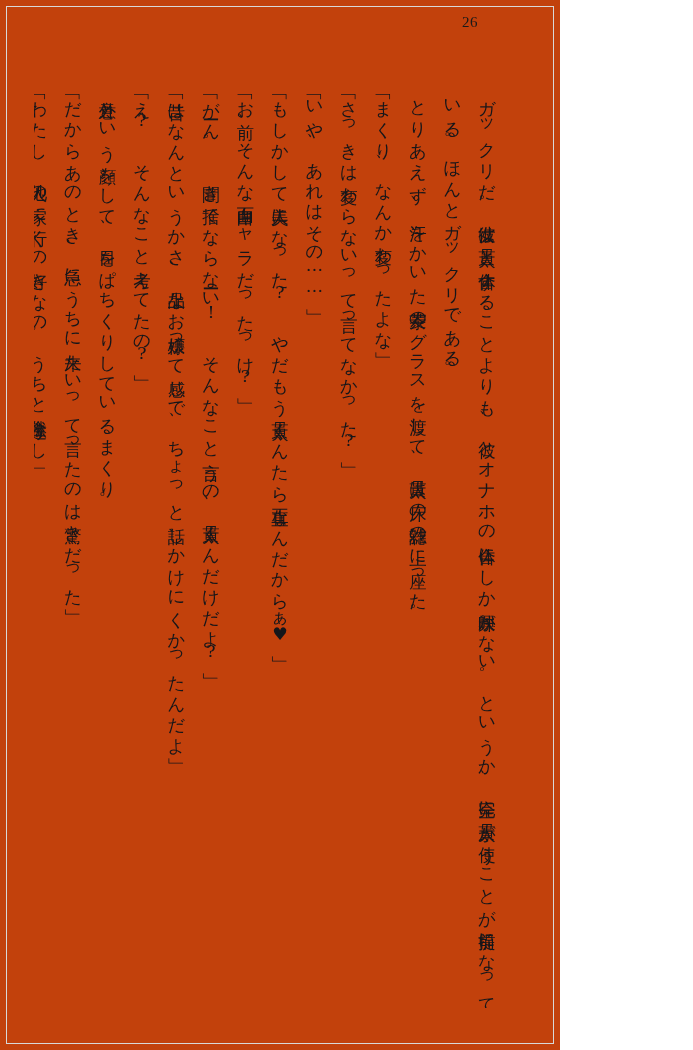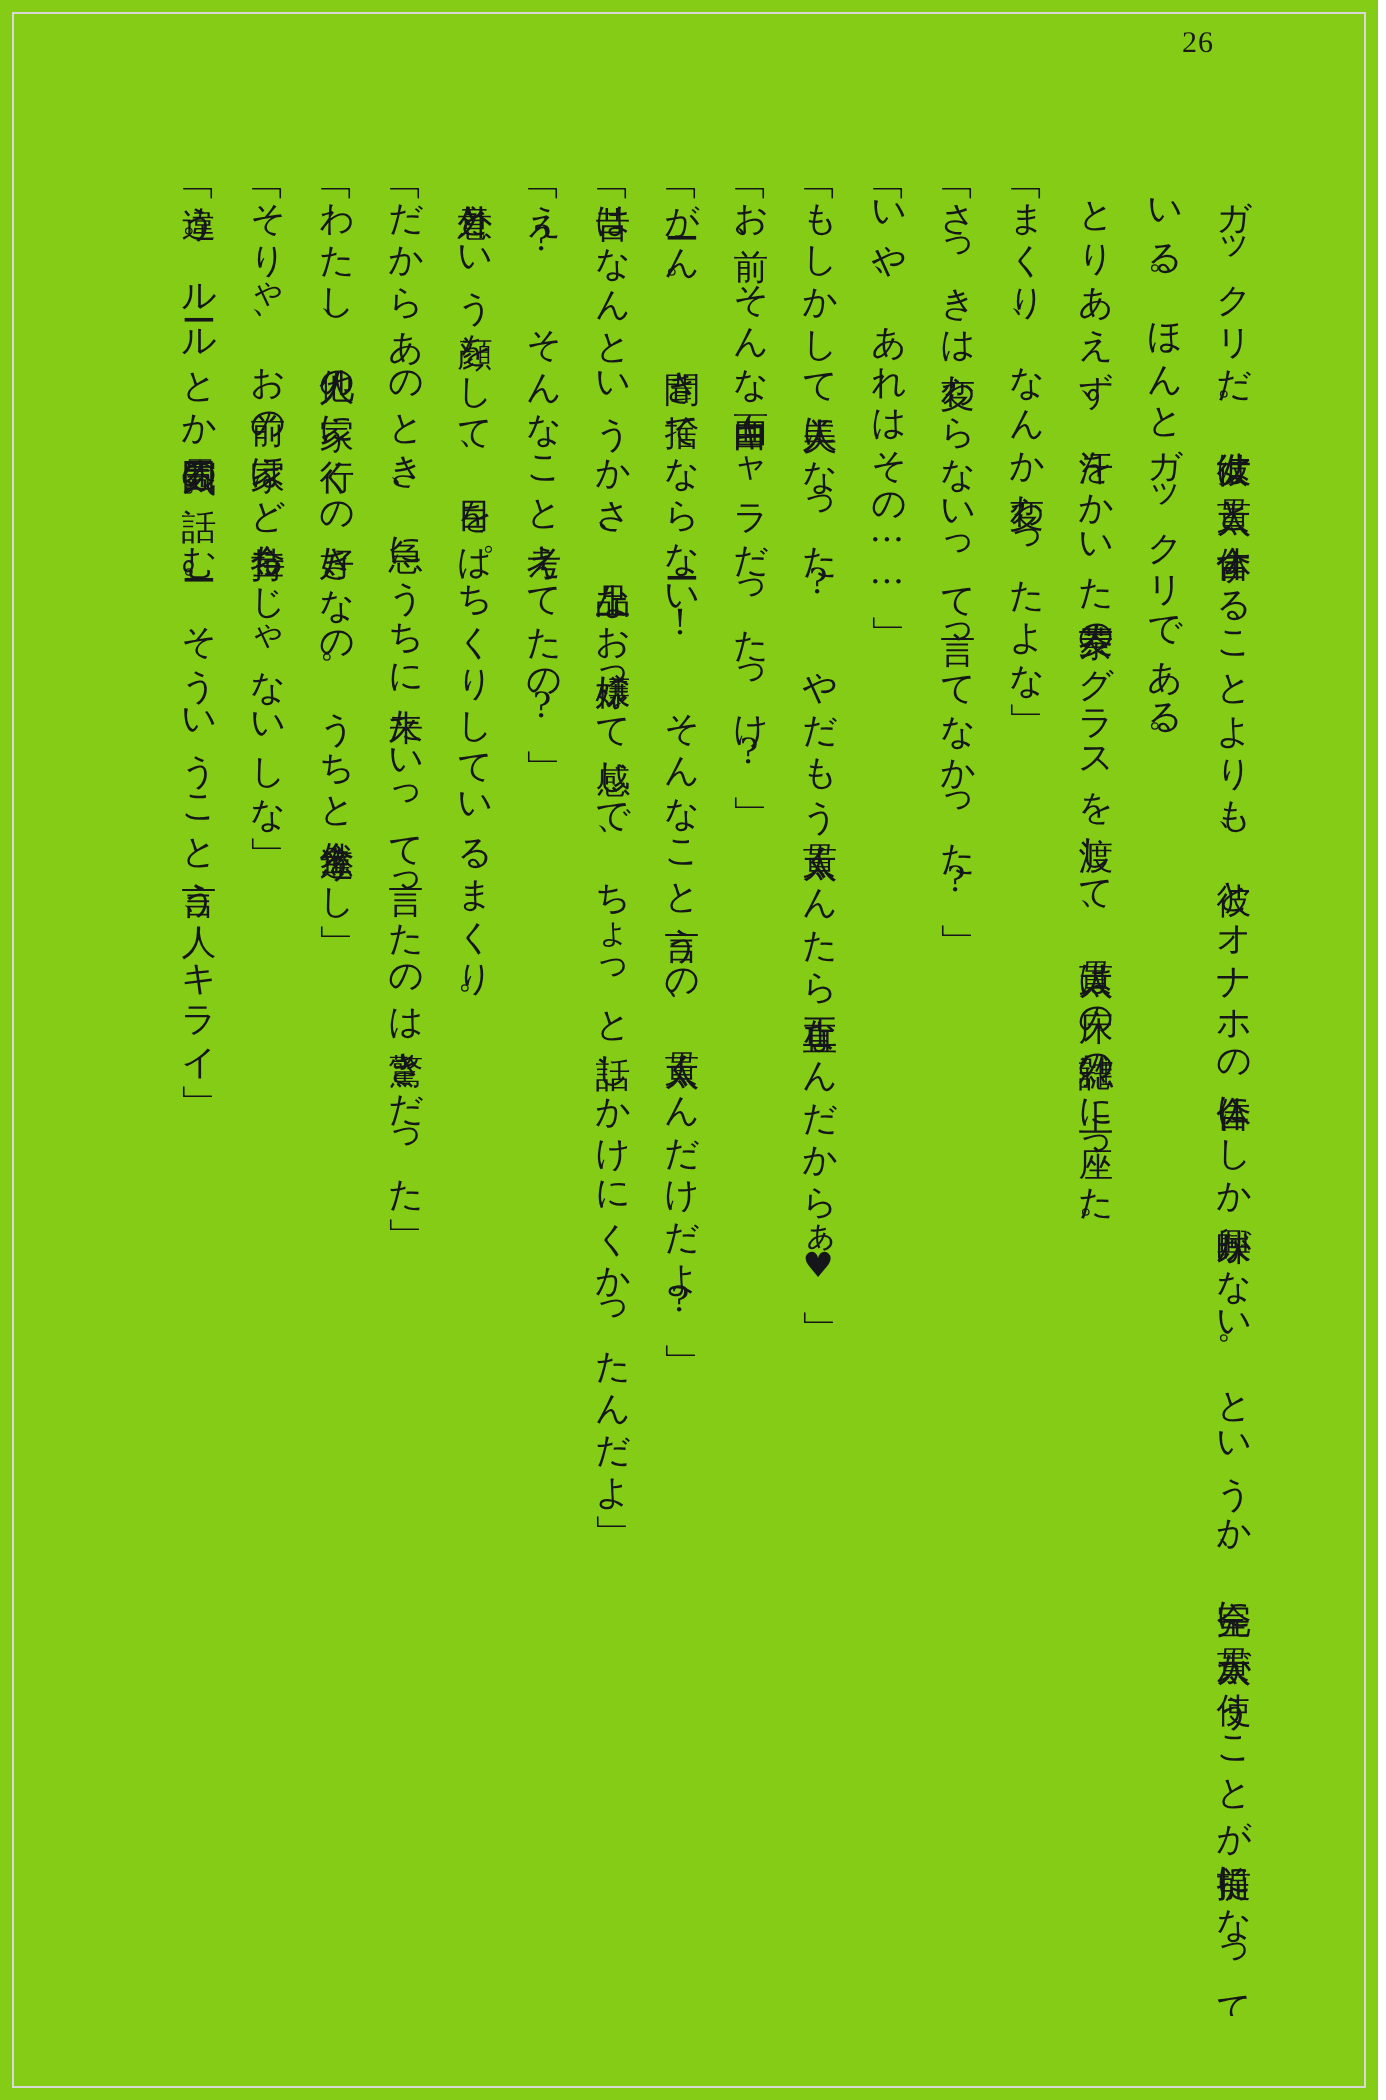"26" .page { background: #84cc16 -> #c2410c; width: 689px -> 560px }
